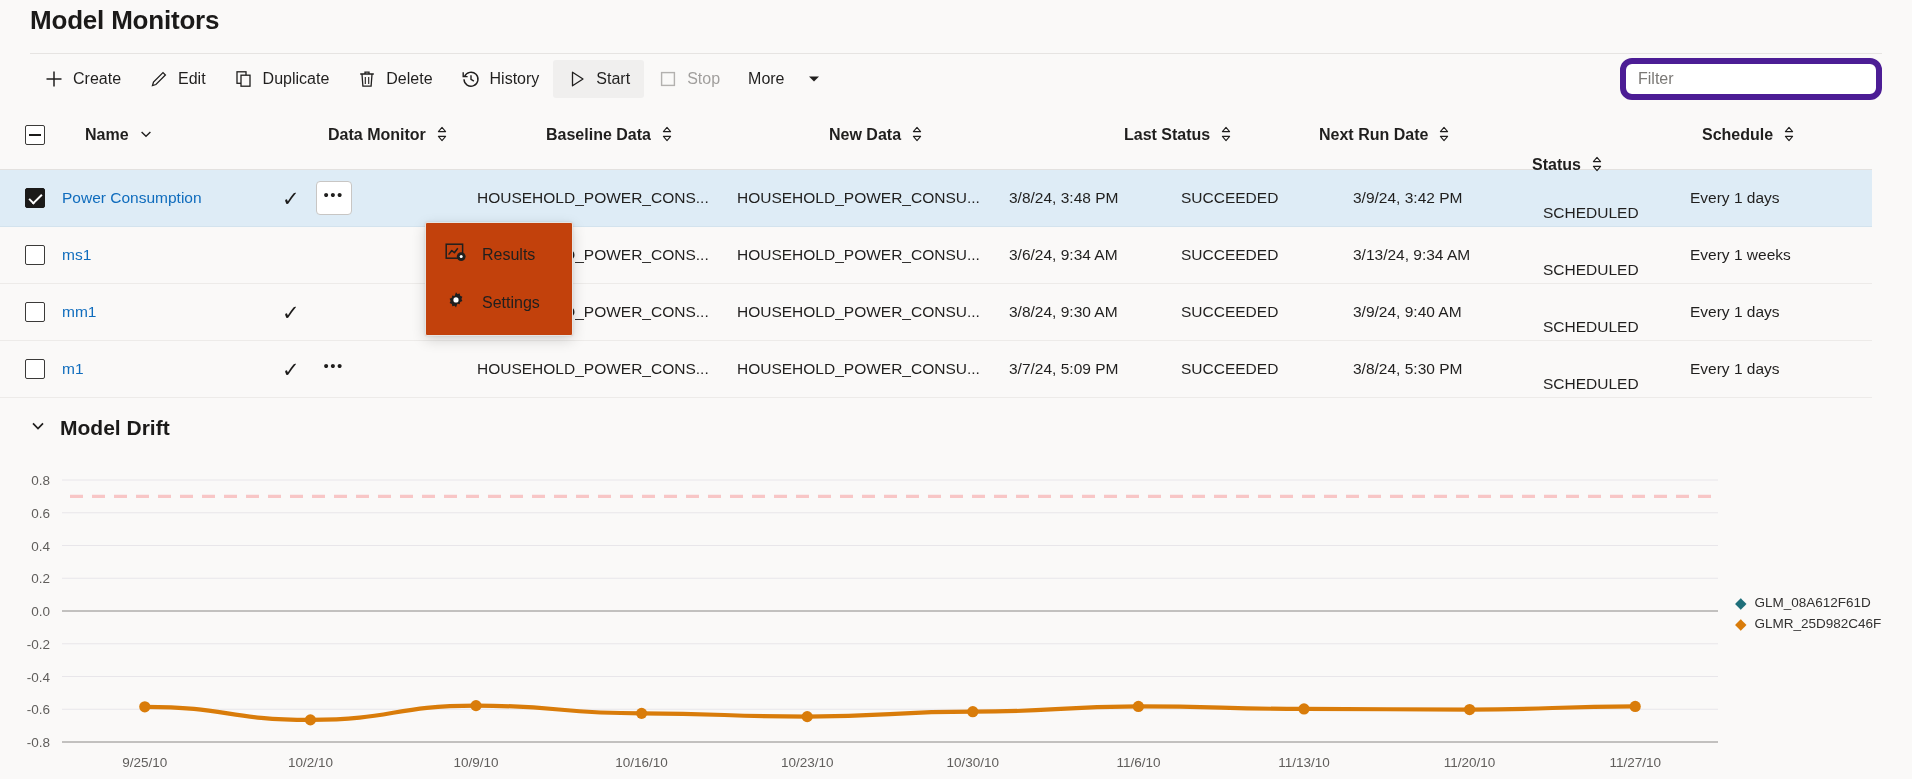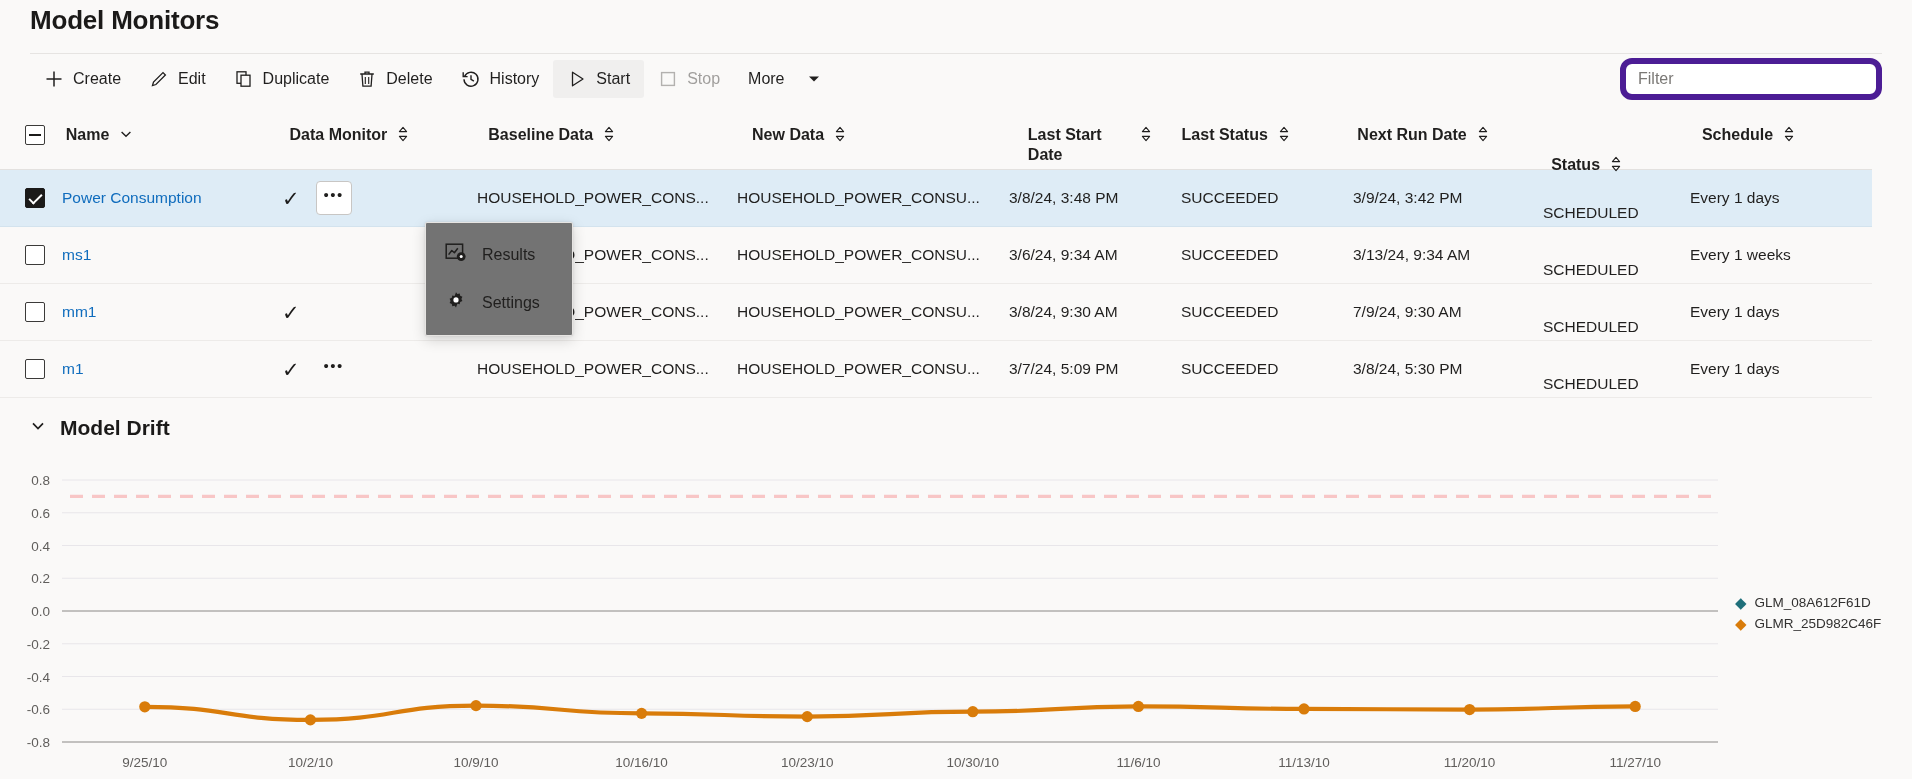"Last Start Date" div.c-lsd { html: <div> <span>Last Start Date</span> <span> <svg> <path></path> </svg> </span> </div> -> none }
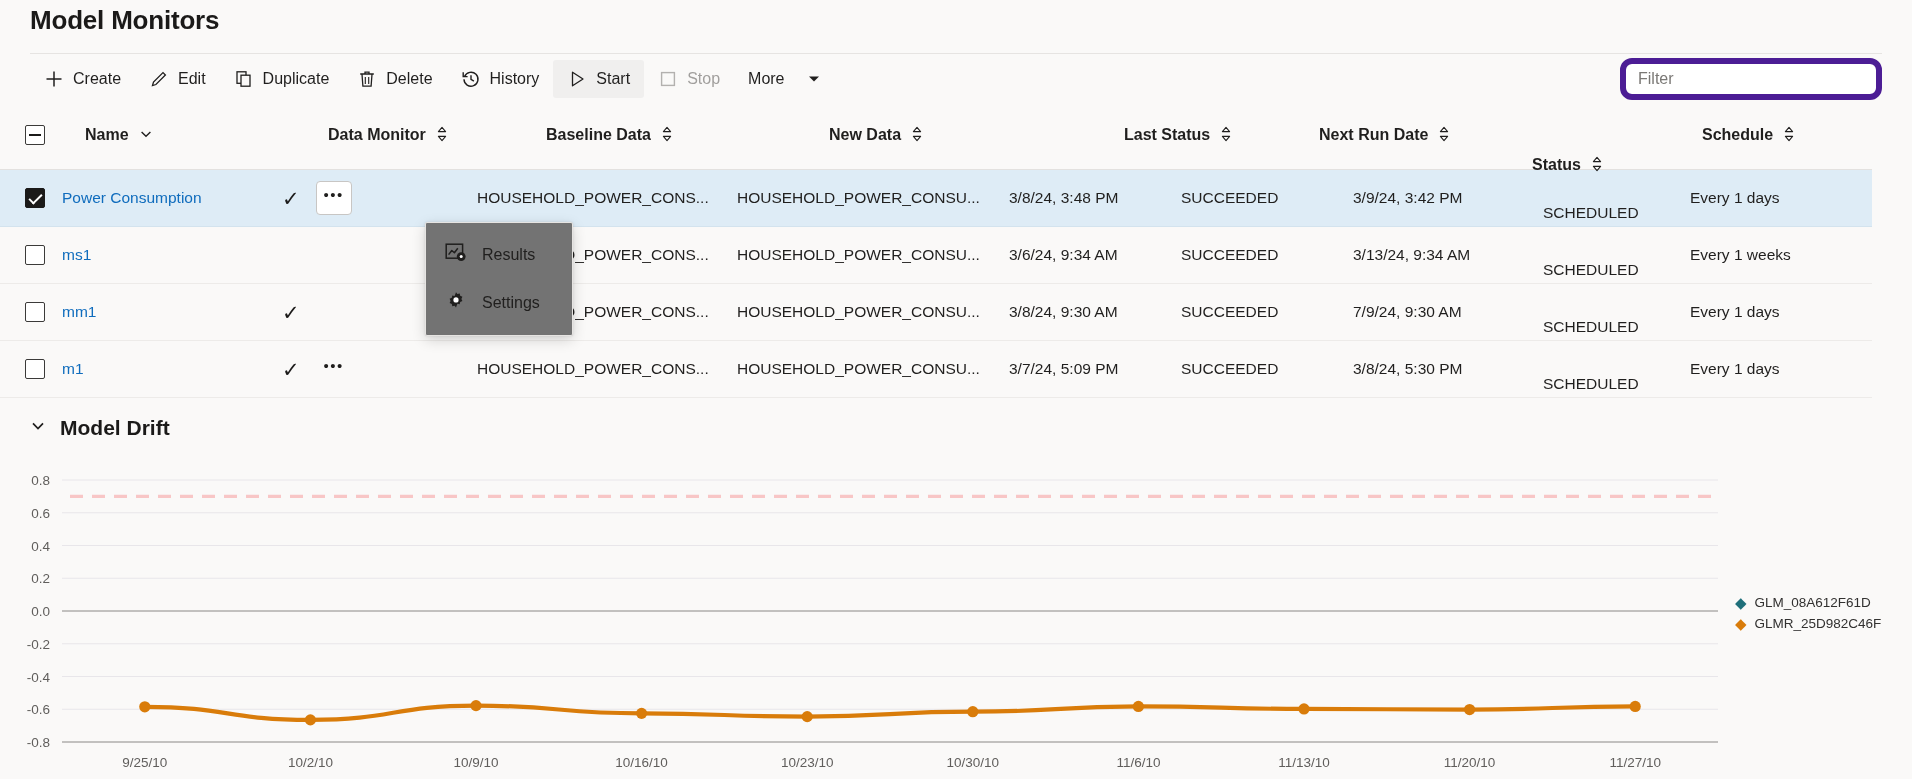"Results" .ctxmenu { background: #737373 -> #c2410c }
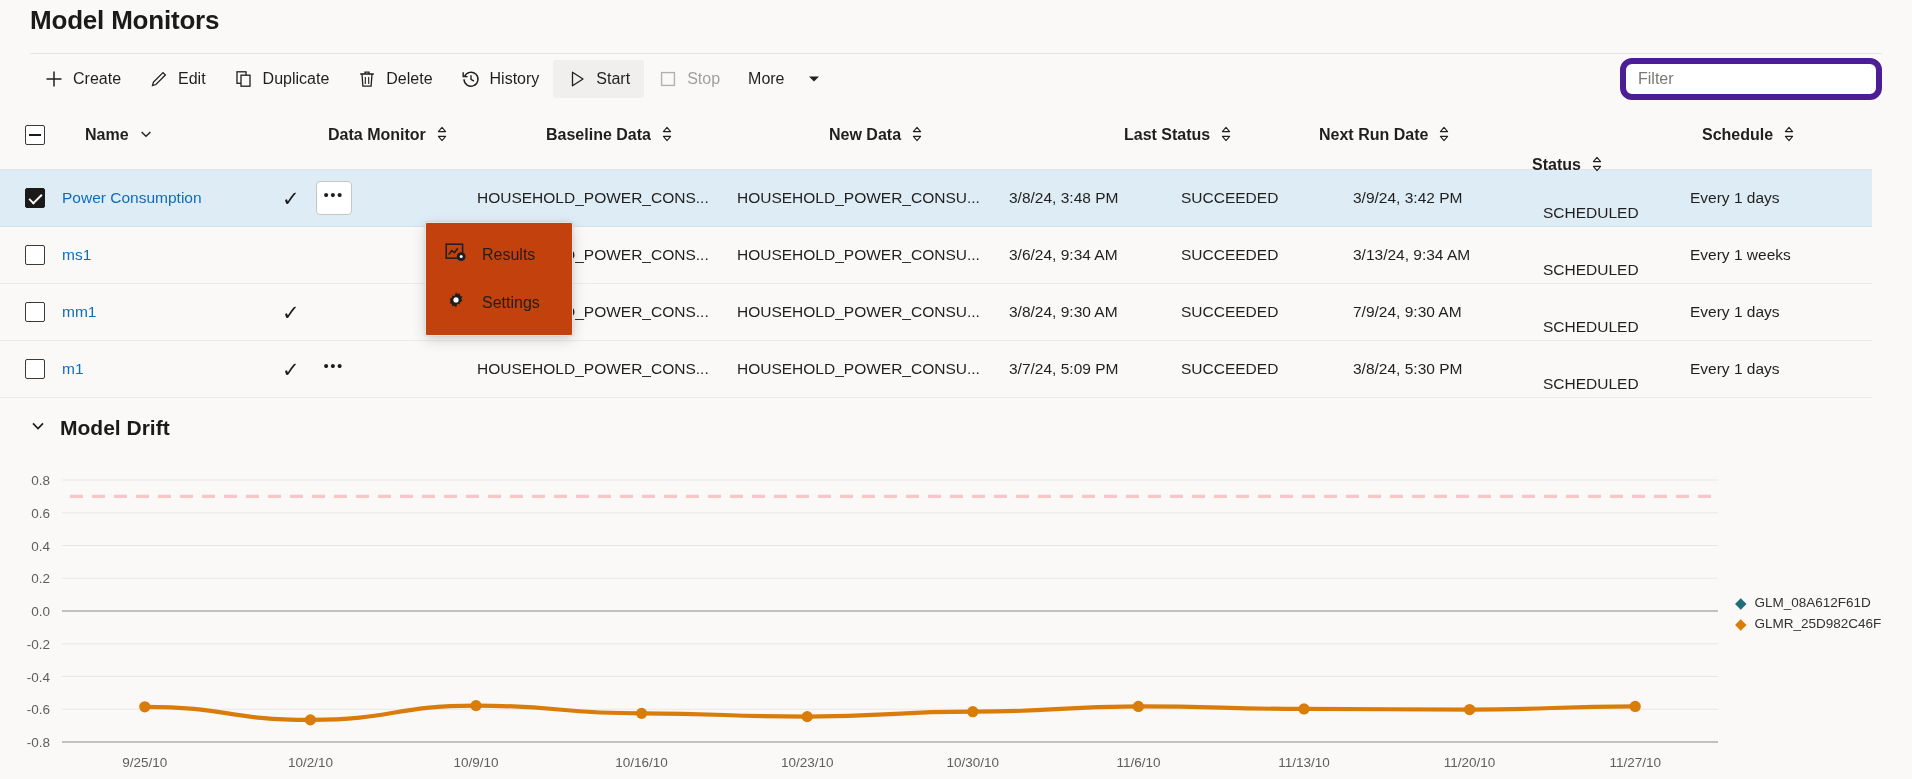"7/9/24, 9:30 AM" div.c-nrd { text: 7/9/24, 9:30 -> 3/9/24, 9:40 }
